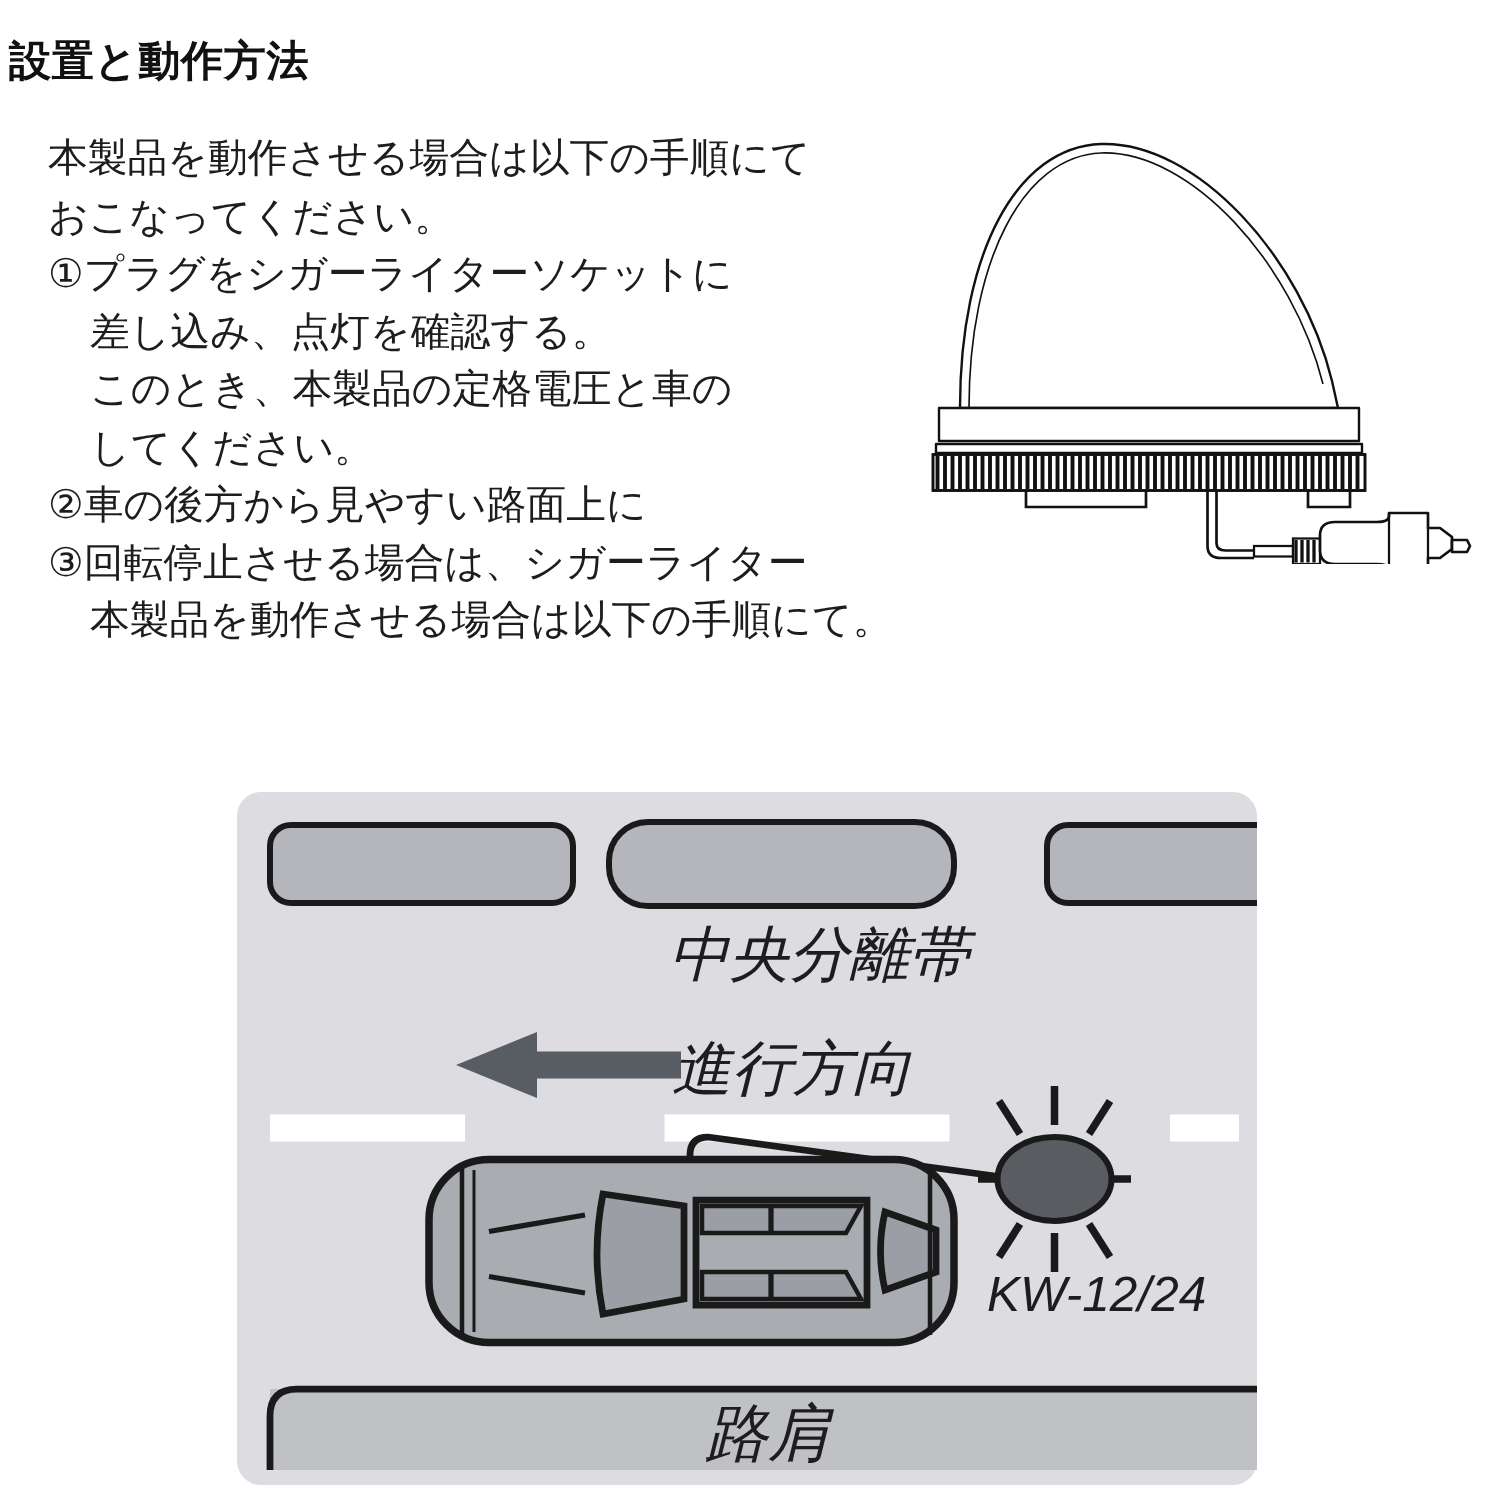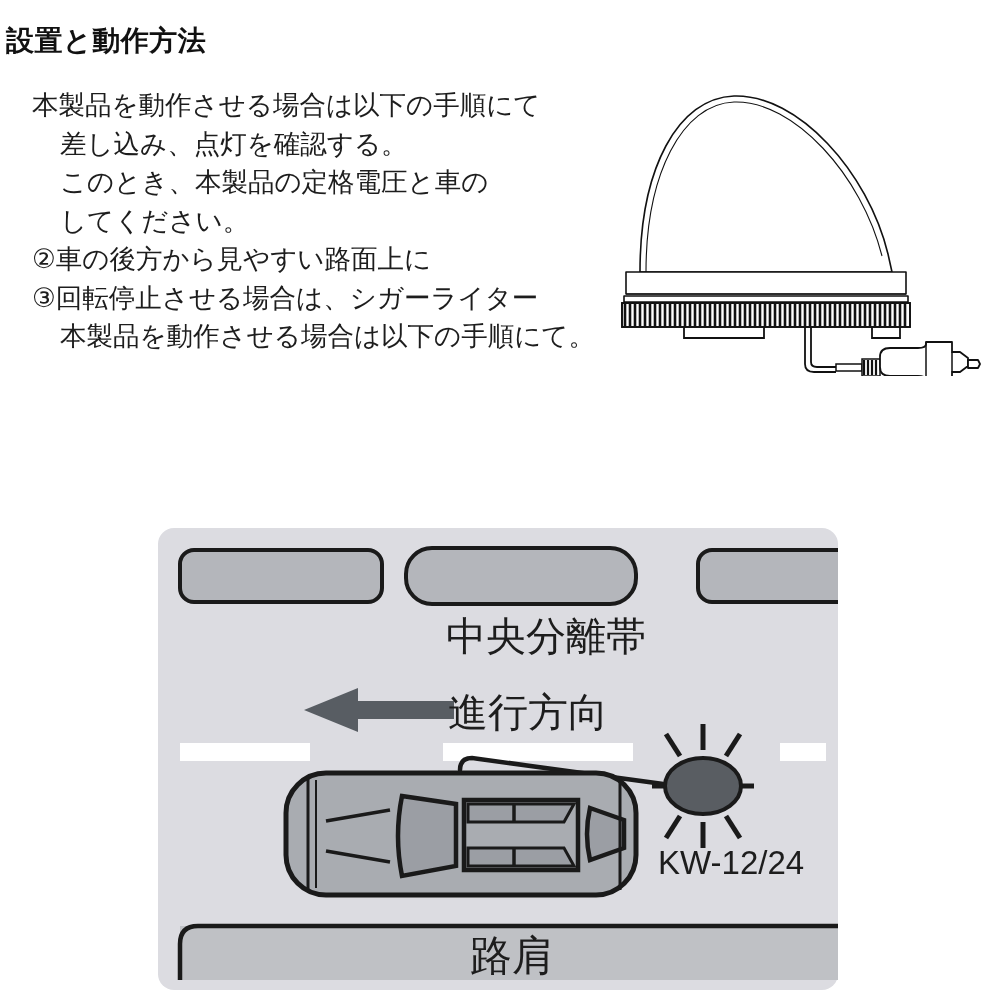"おこなってください。" div.line { html: none -> <div>おこなってください。</div> }
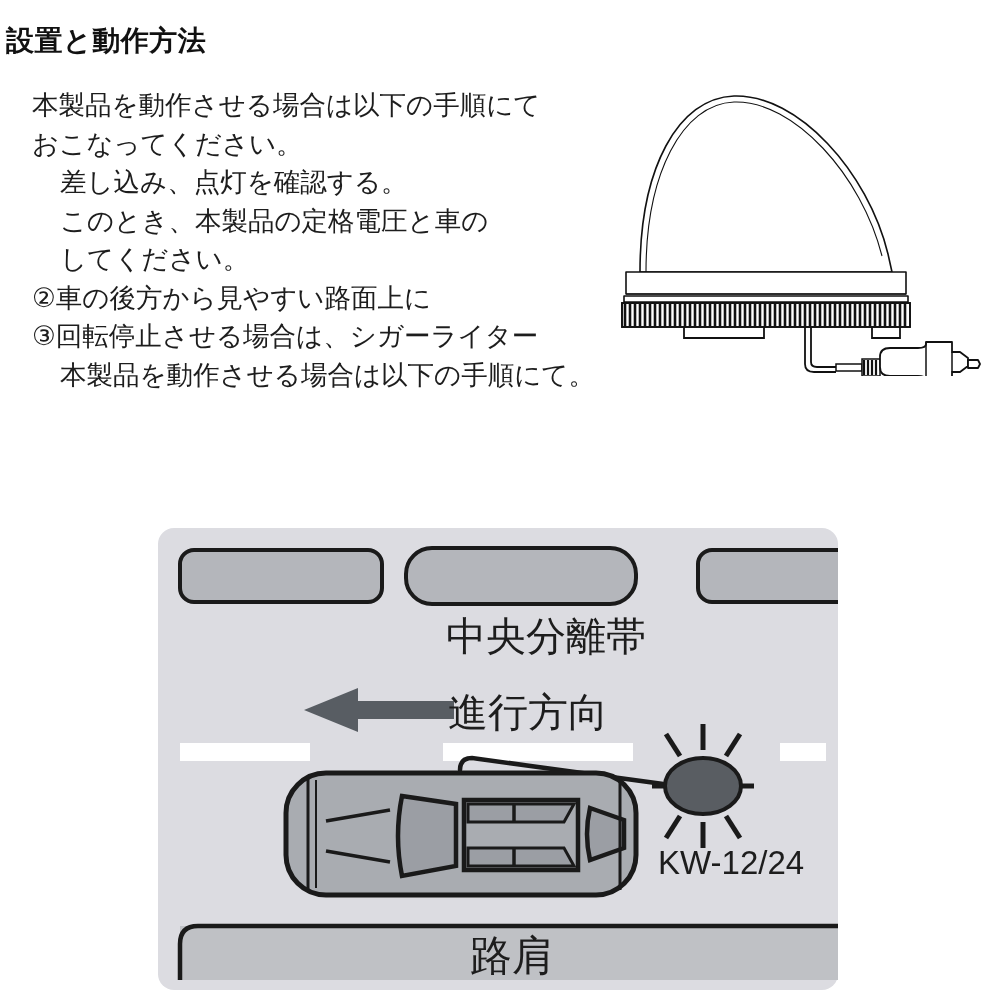"①プラグをシガーライターソケットに" div.line { html: none -> <div>①プラグをシガーライターソケットに</div> }
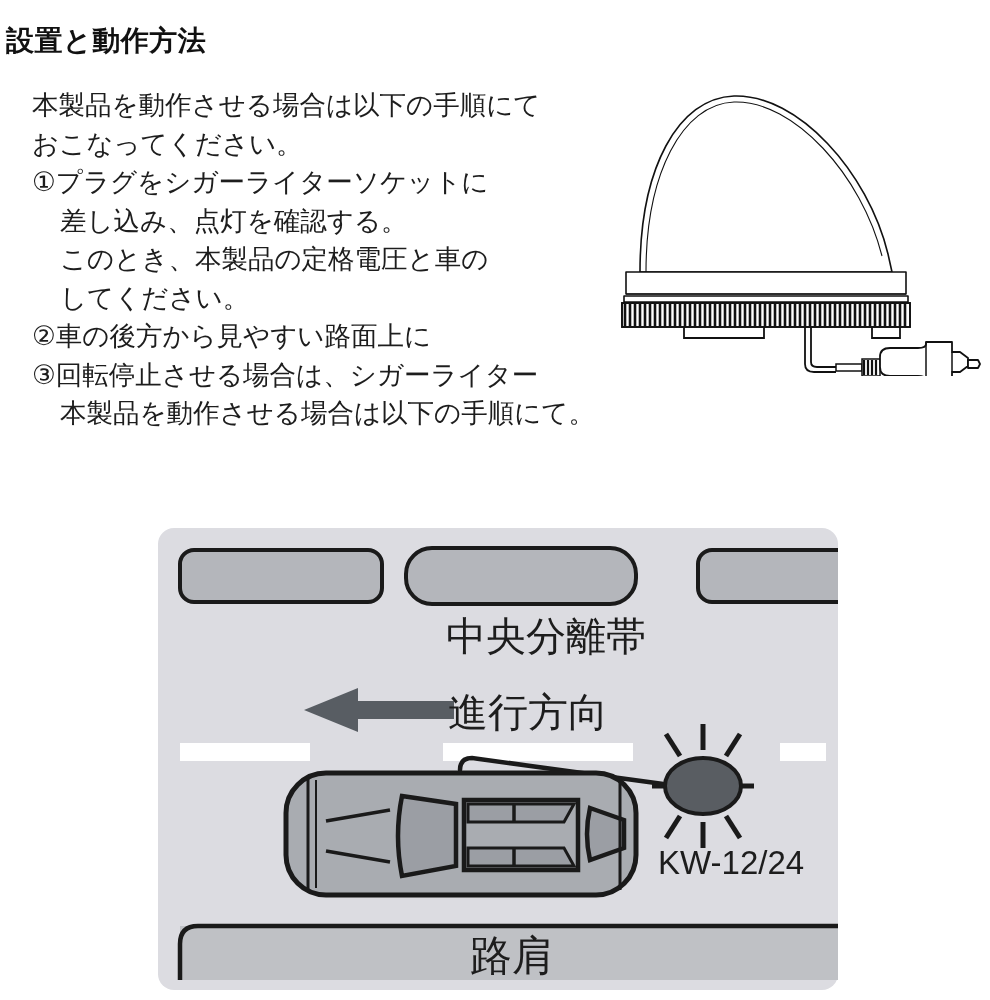"中央分離帯" .road-diagram { font-style: none -> italic }
